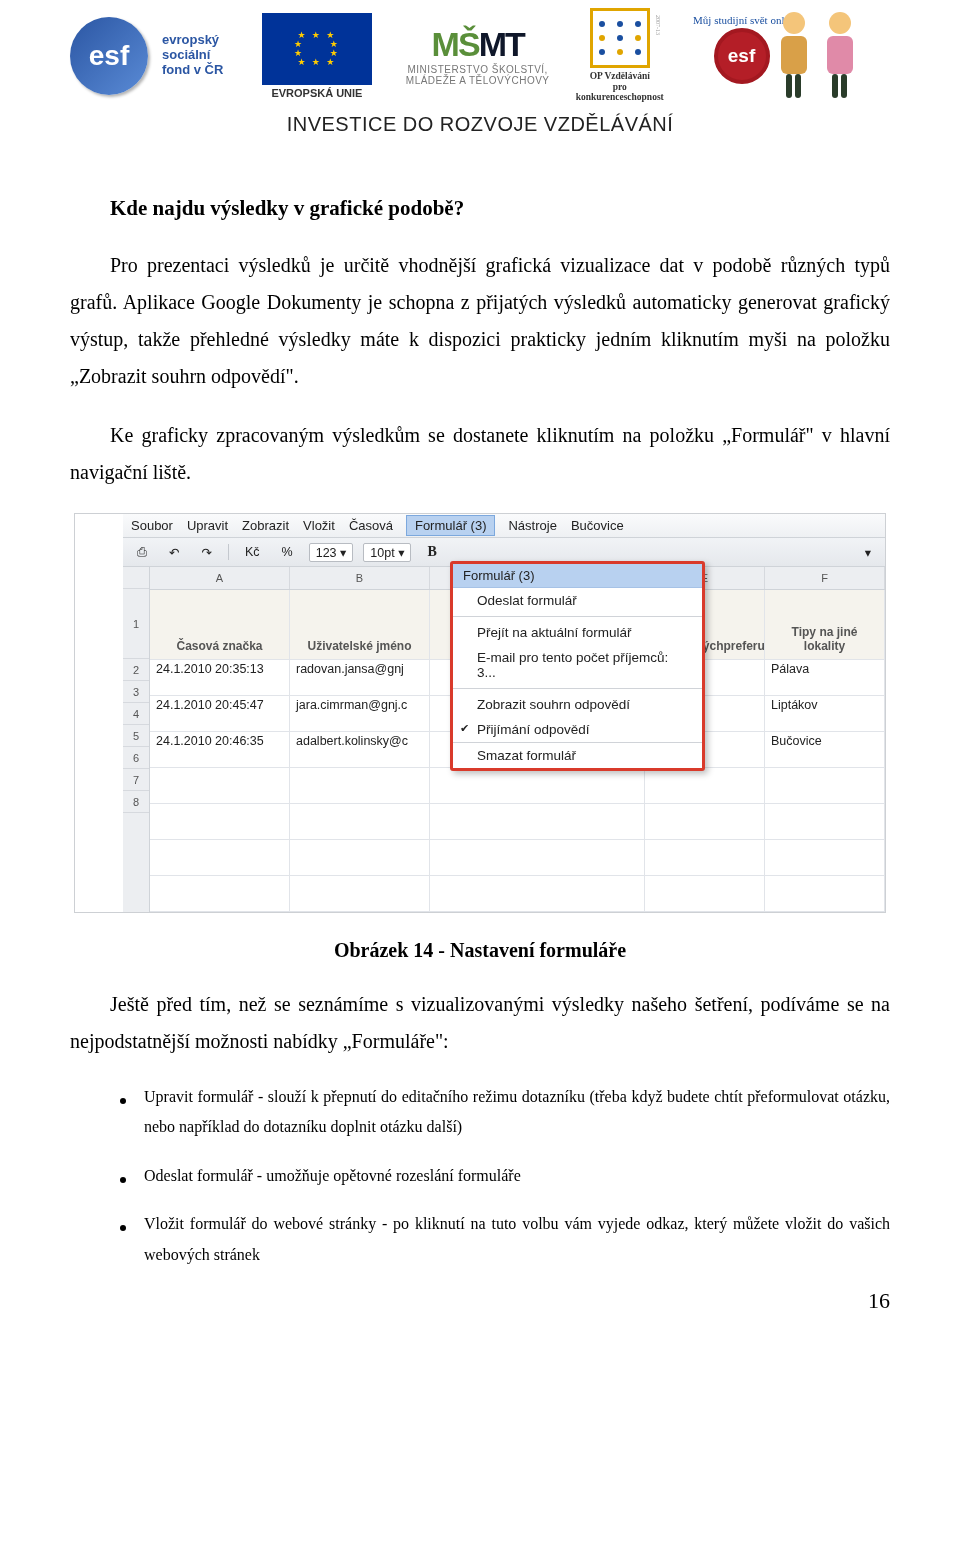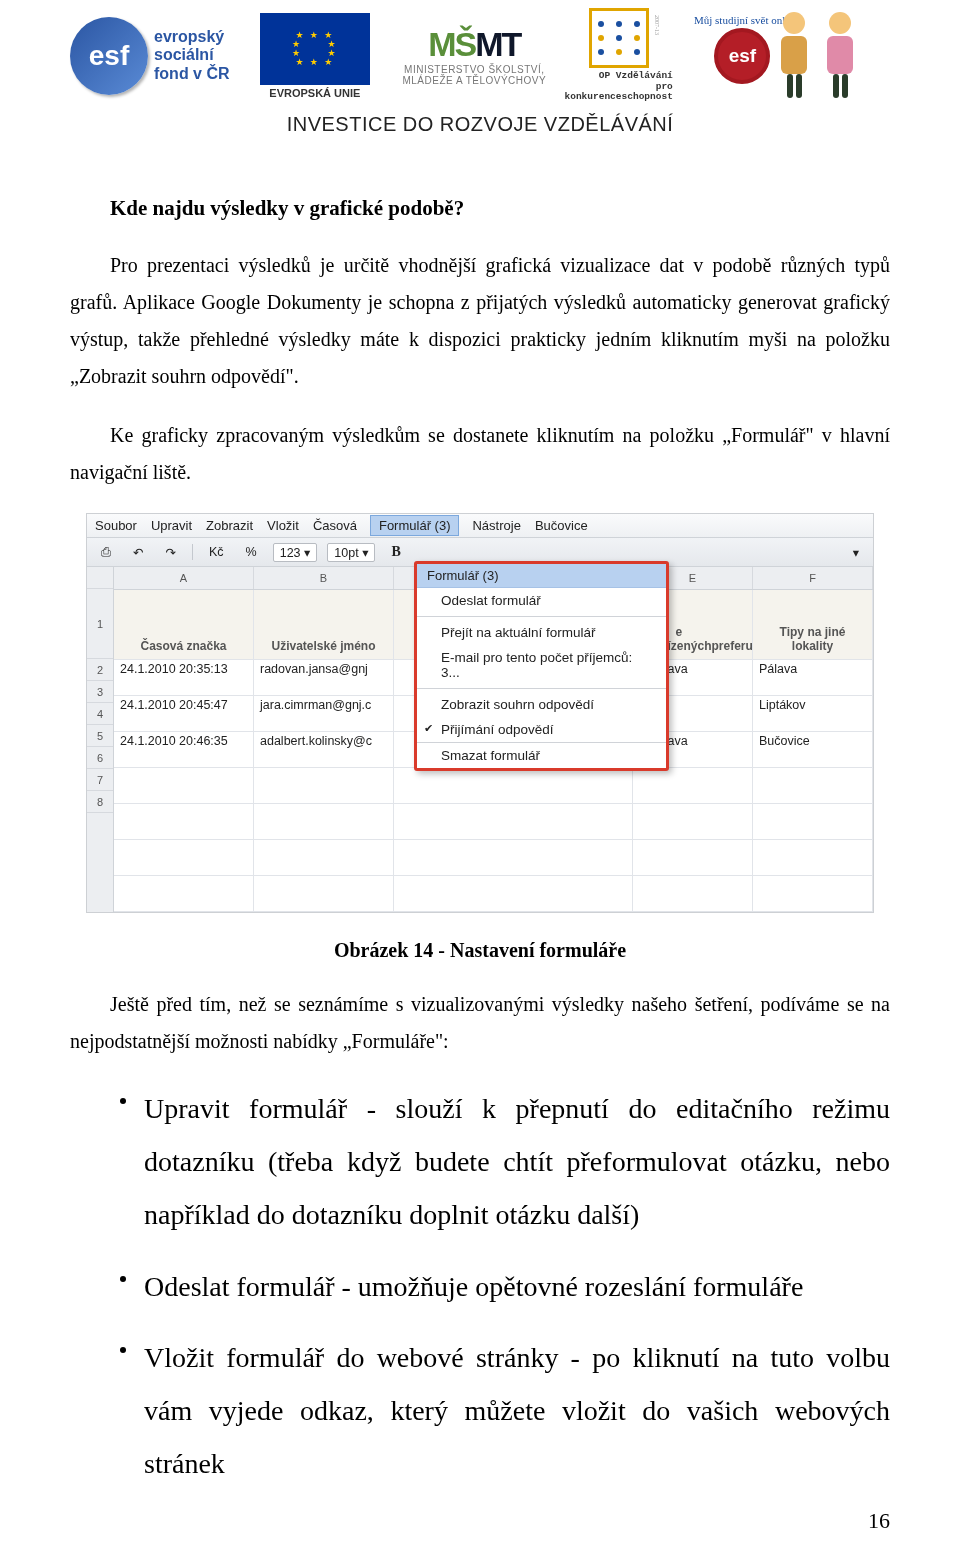"evropský" .esf-text { font-size: 16px -> 13px; margin-left: 6px -> 14px }
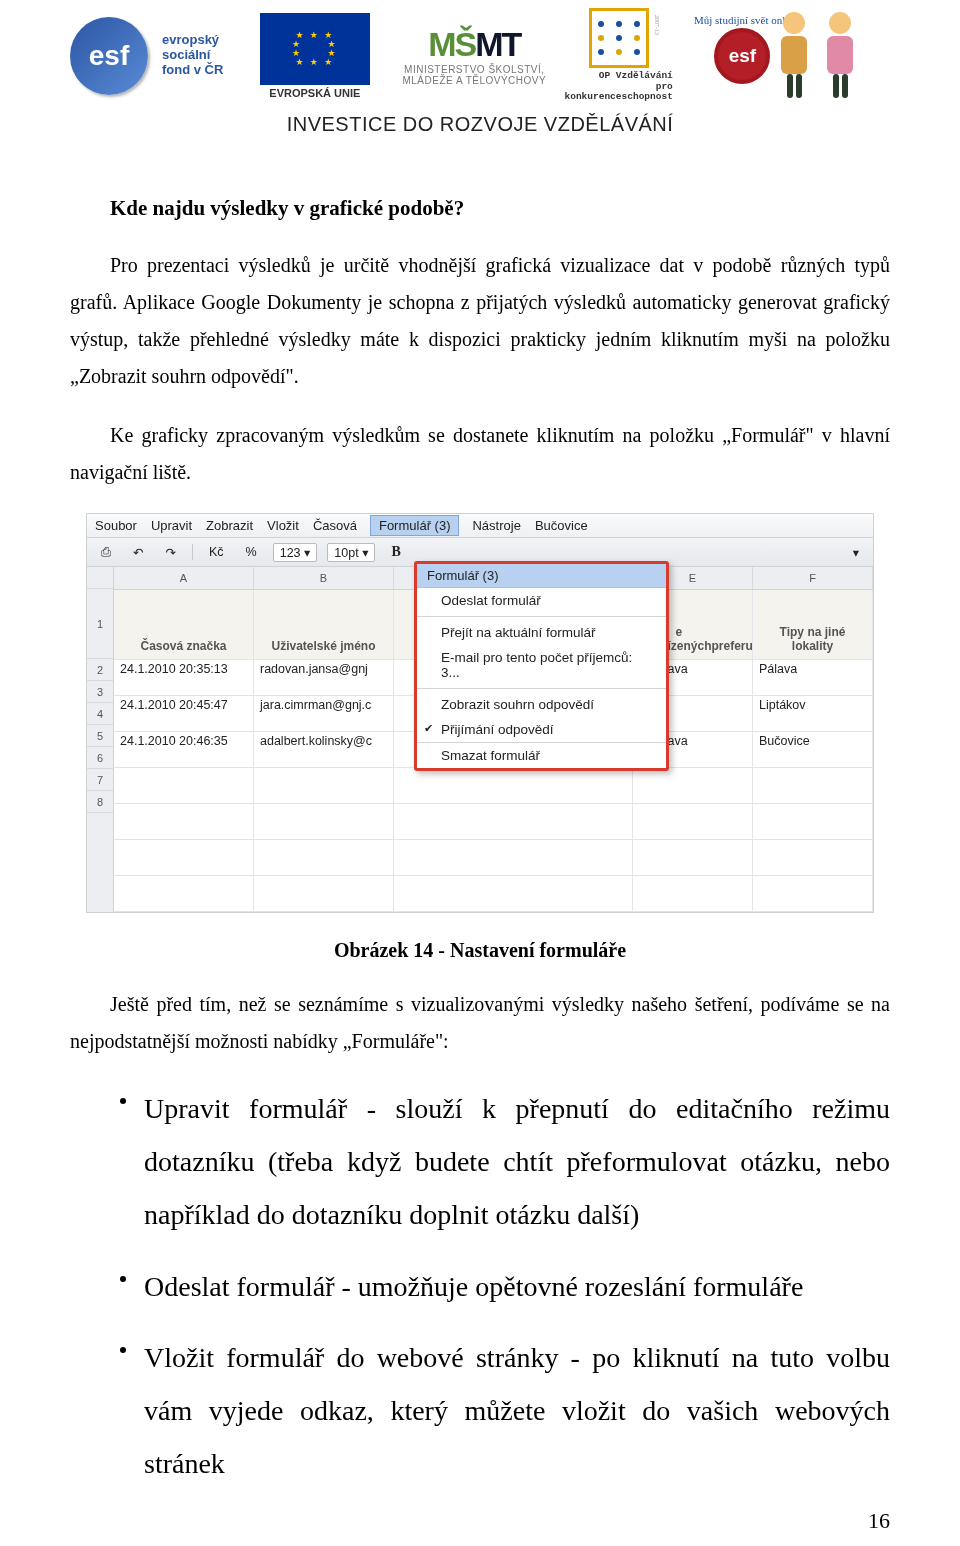"OP Vzdělávání" .op-cap { font-family: Liberation Mono, monospace -> Liberation Serif, serif; text-align: right -> none }
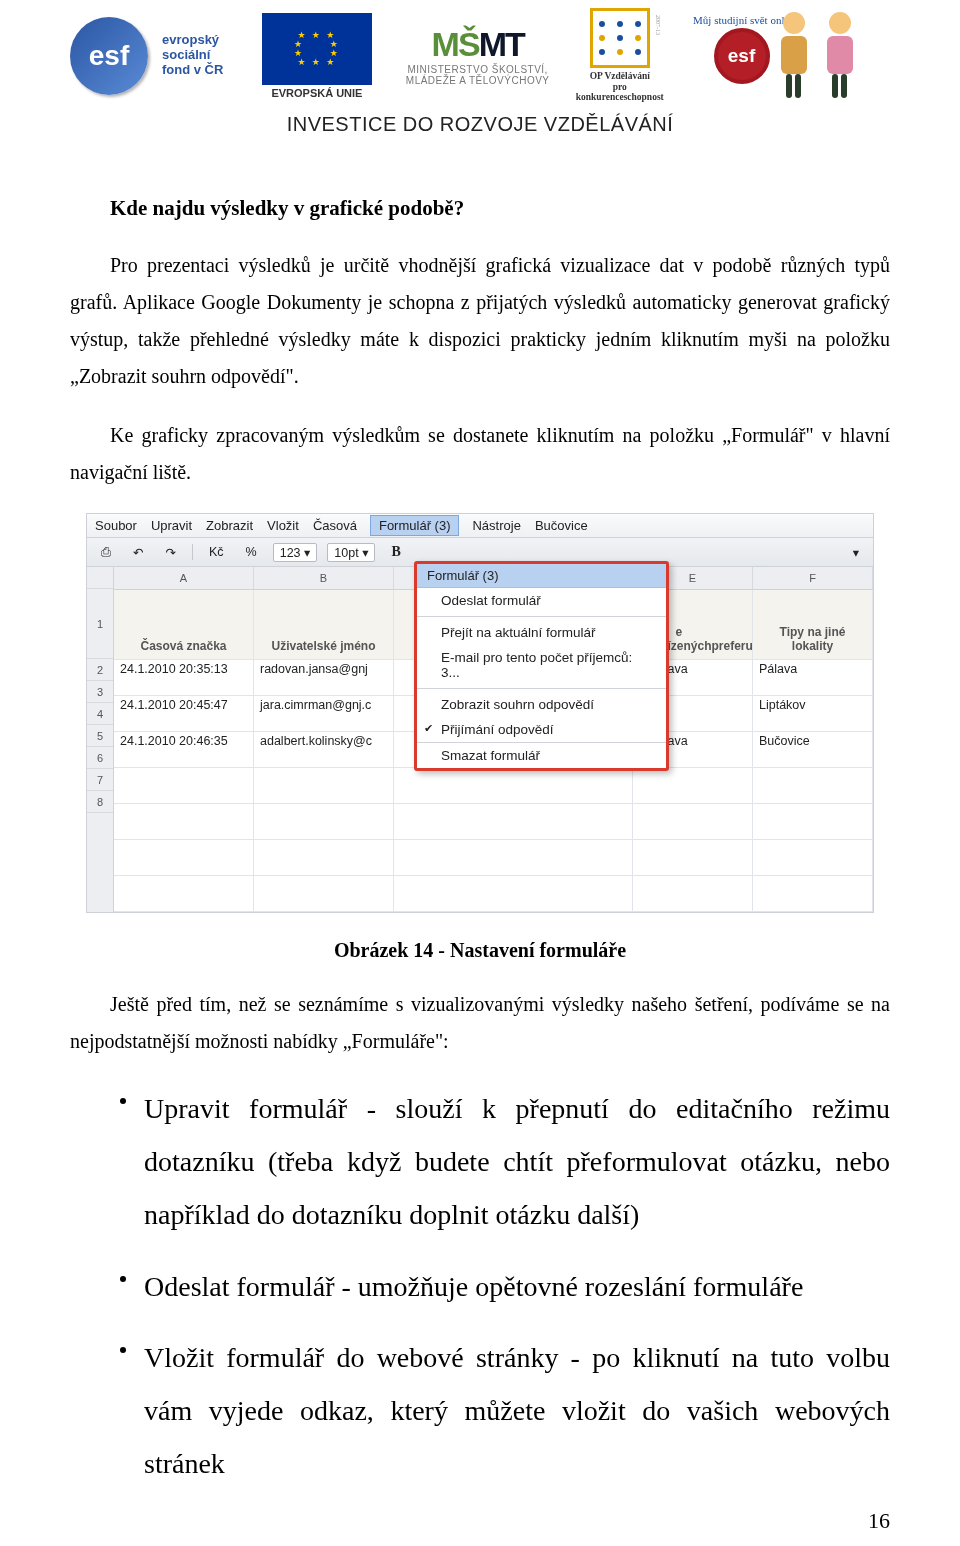"Soubor" .app-shot { margin: 18px 16px 26px -> 18px 4px 26px; padding-left: none -> 48px }
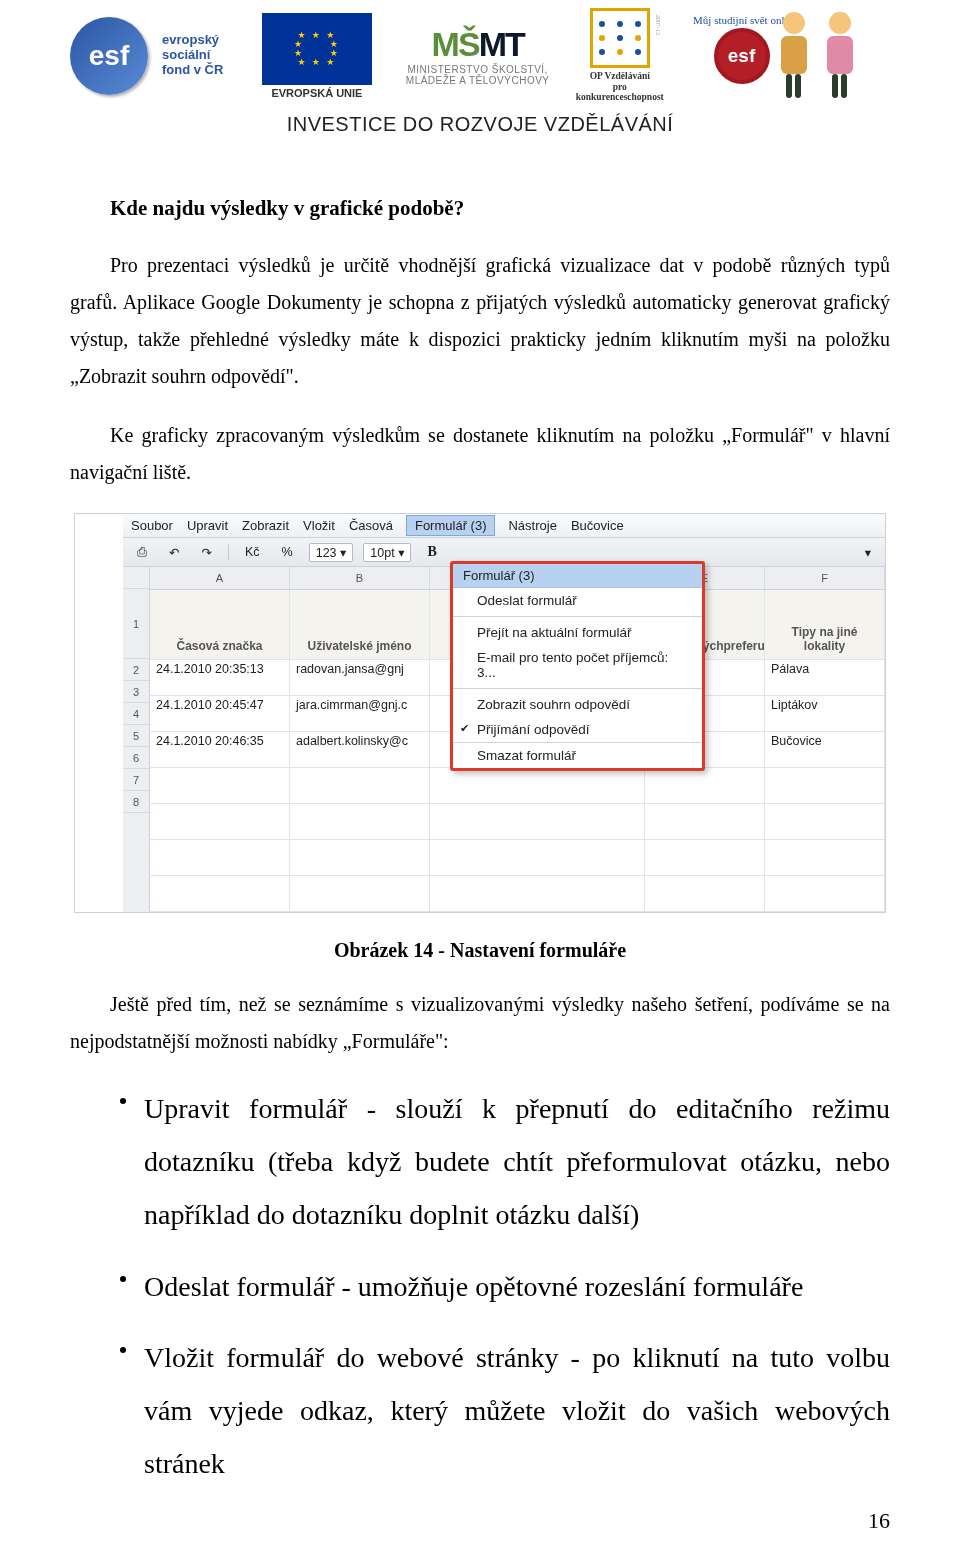"Upravit formulář - slouží k" ul.bullets li { font-size: 28px -> 16px }
